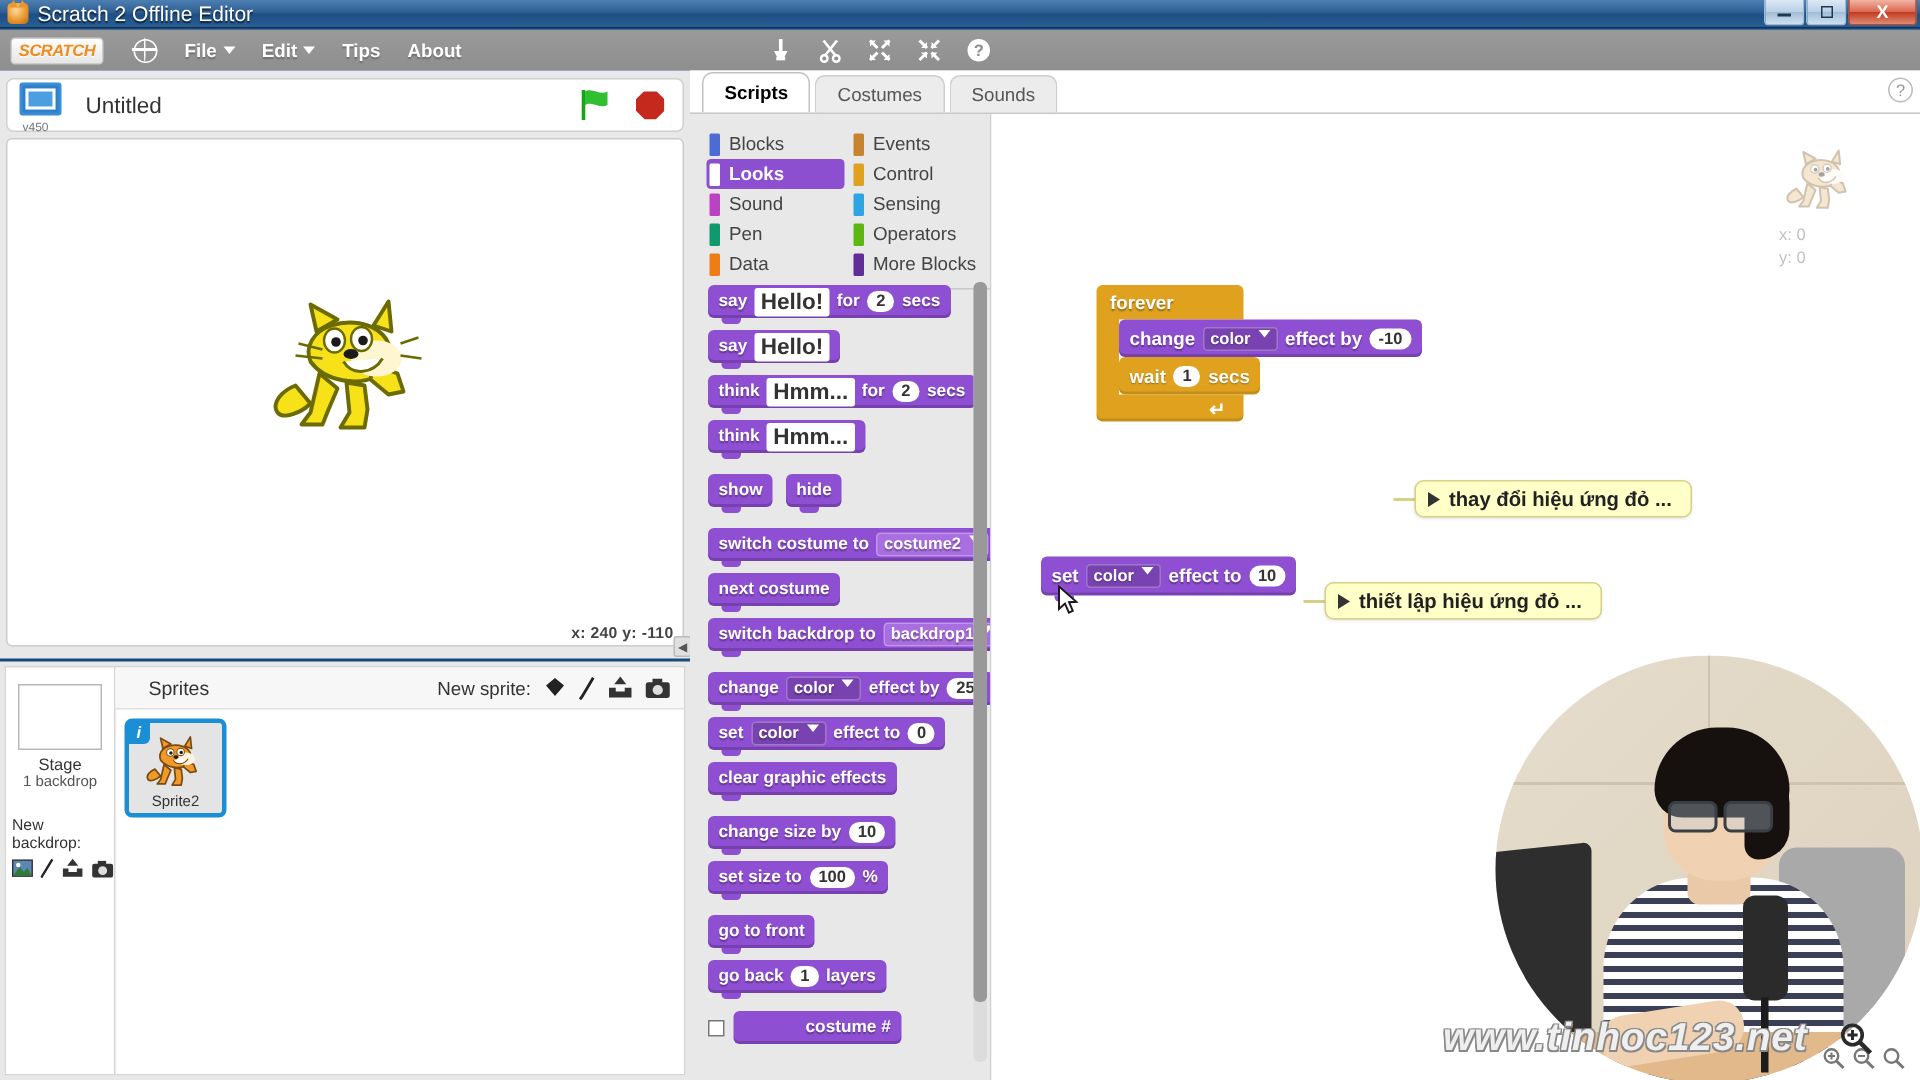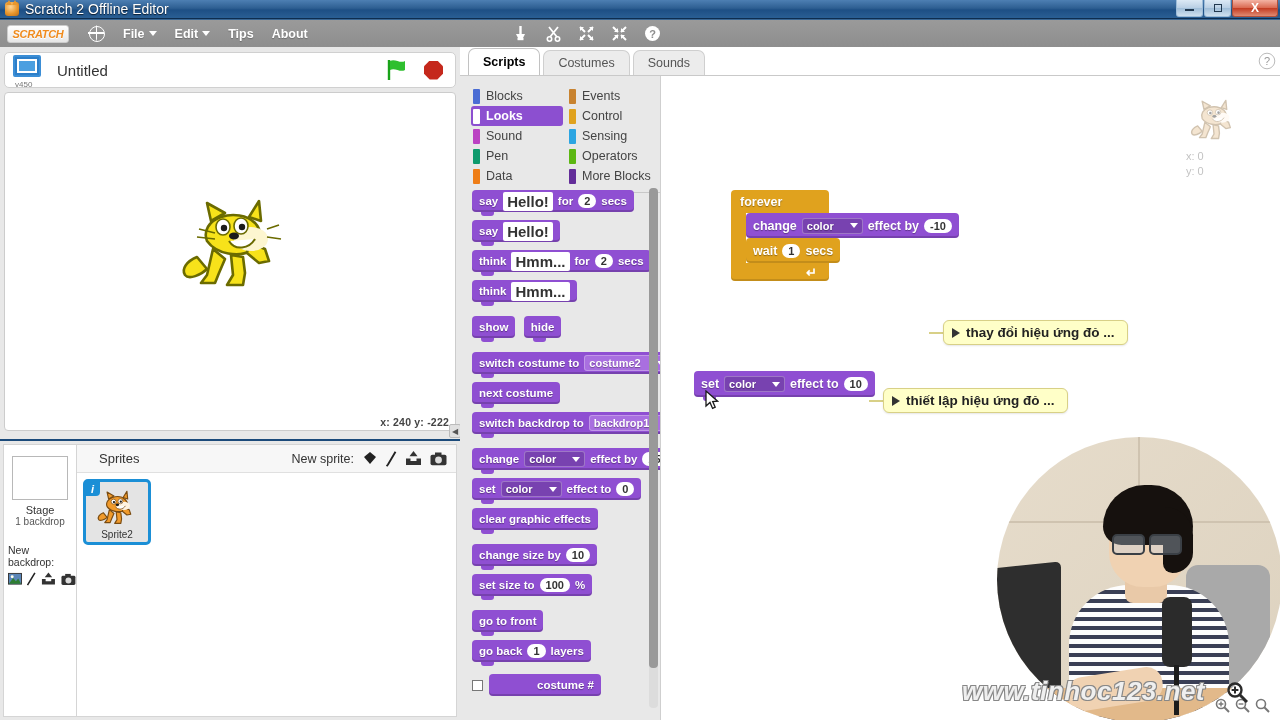"color" .field-drop { align-items: center -> none; gap: 16px -> 5px }
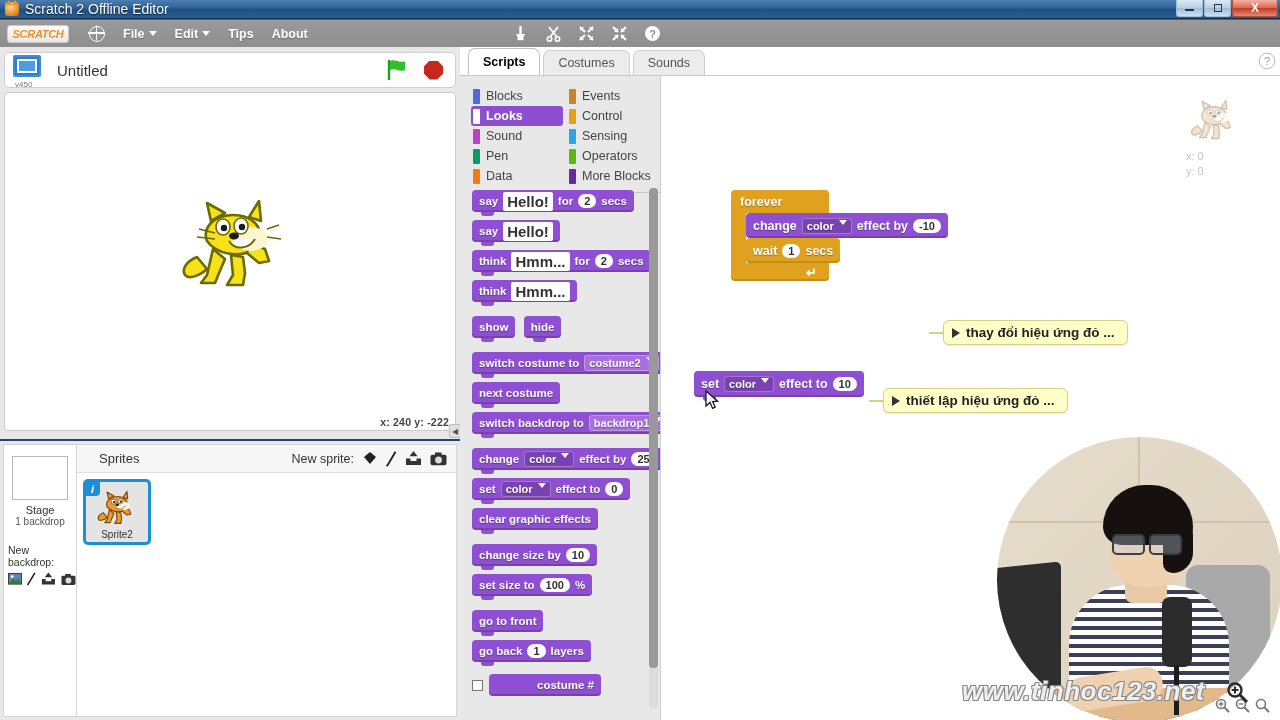"-222" span { text: -222 -> -110 }
